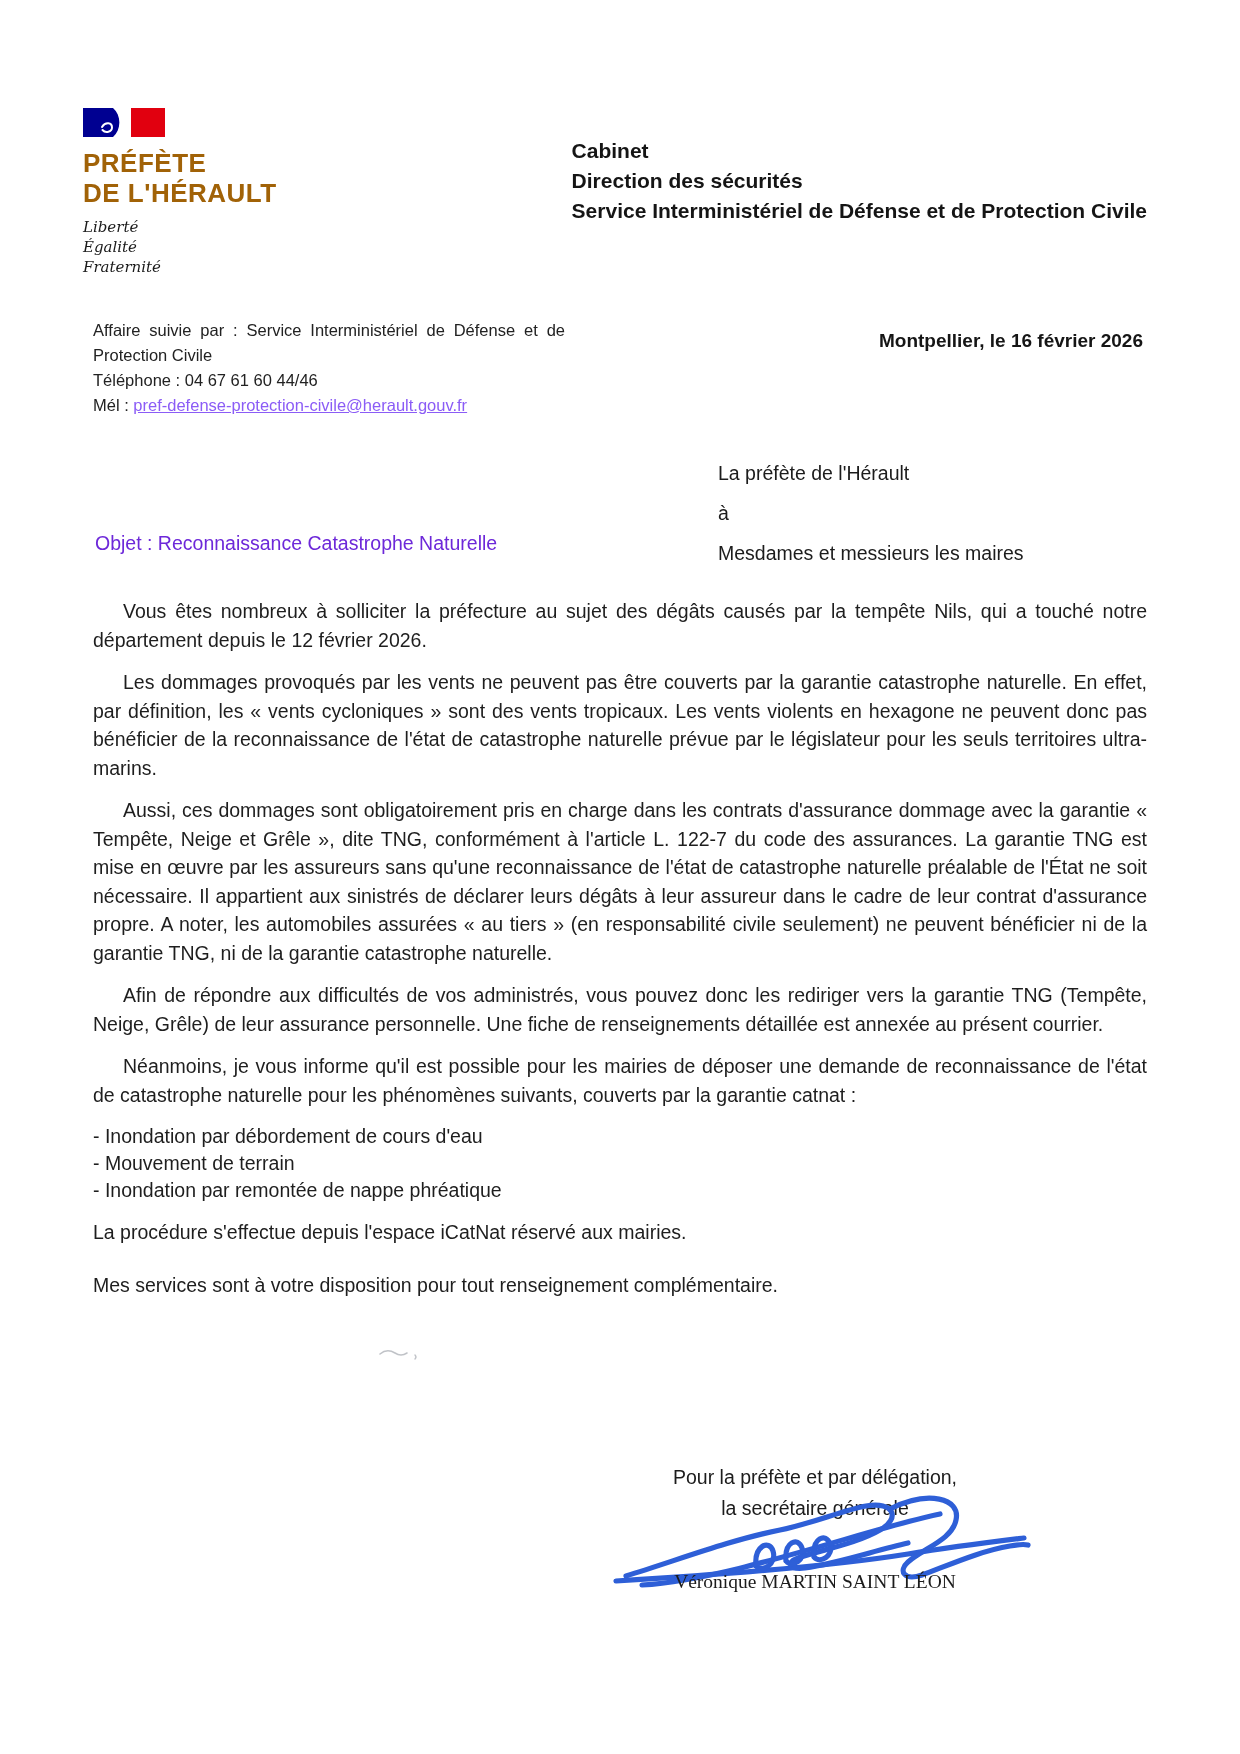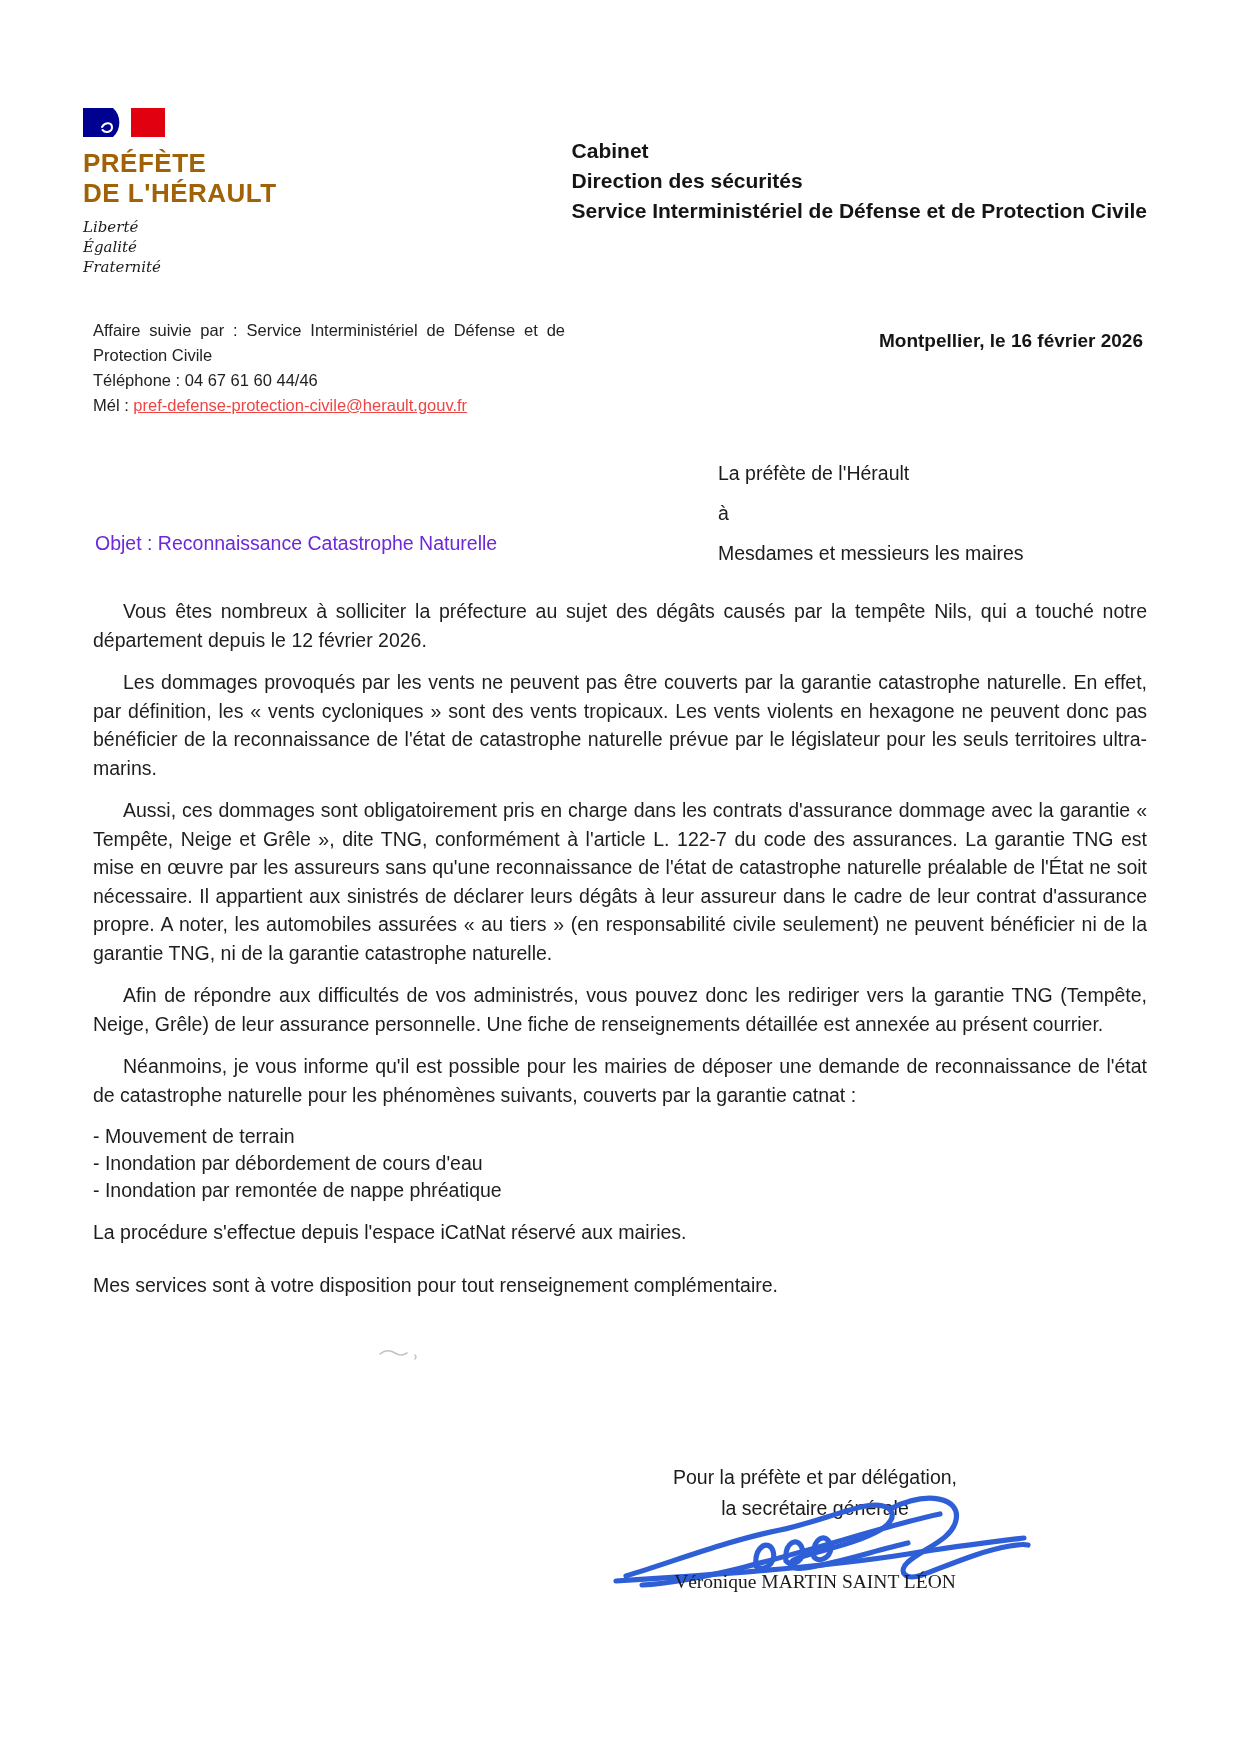"pref-defense-protection-civile@herault.g" .contact a { color: #ef4444 -> #8b5cf6 }
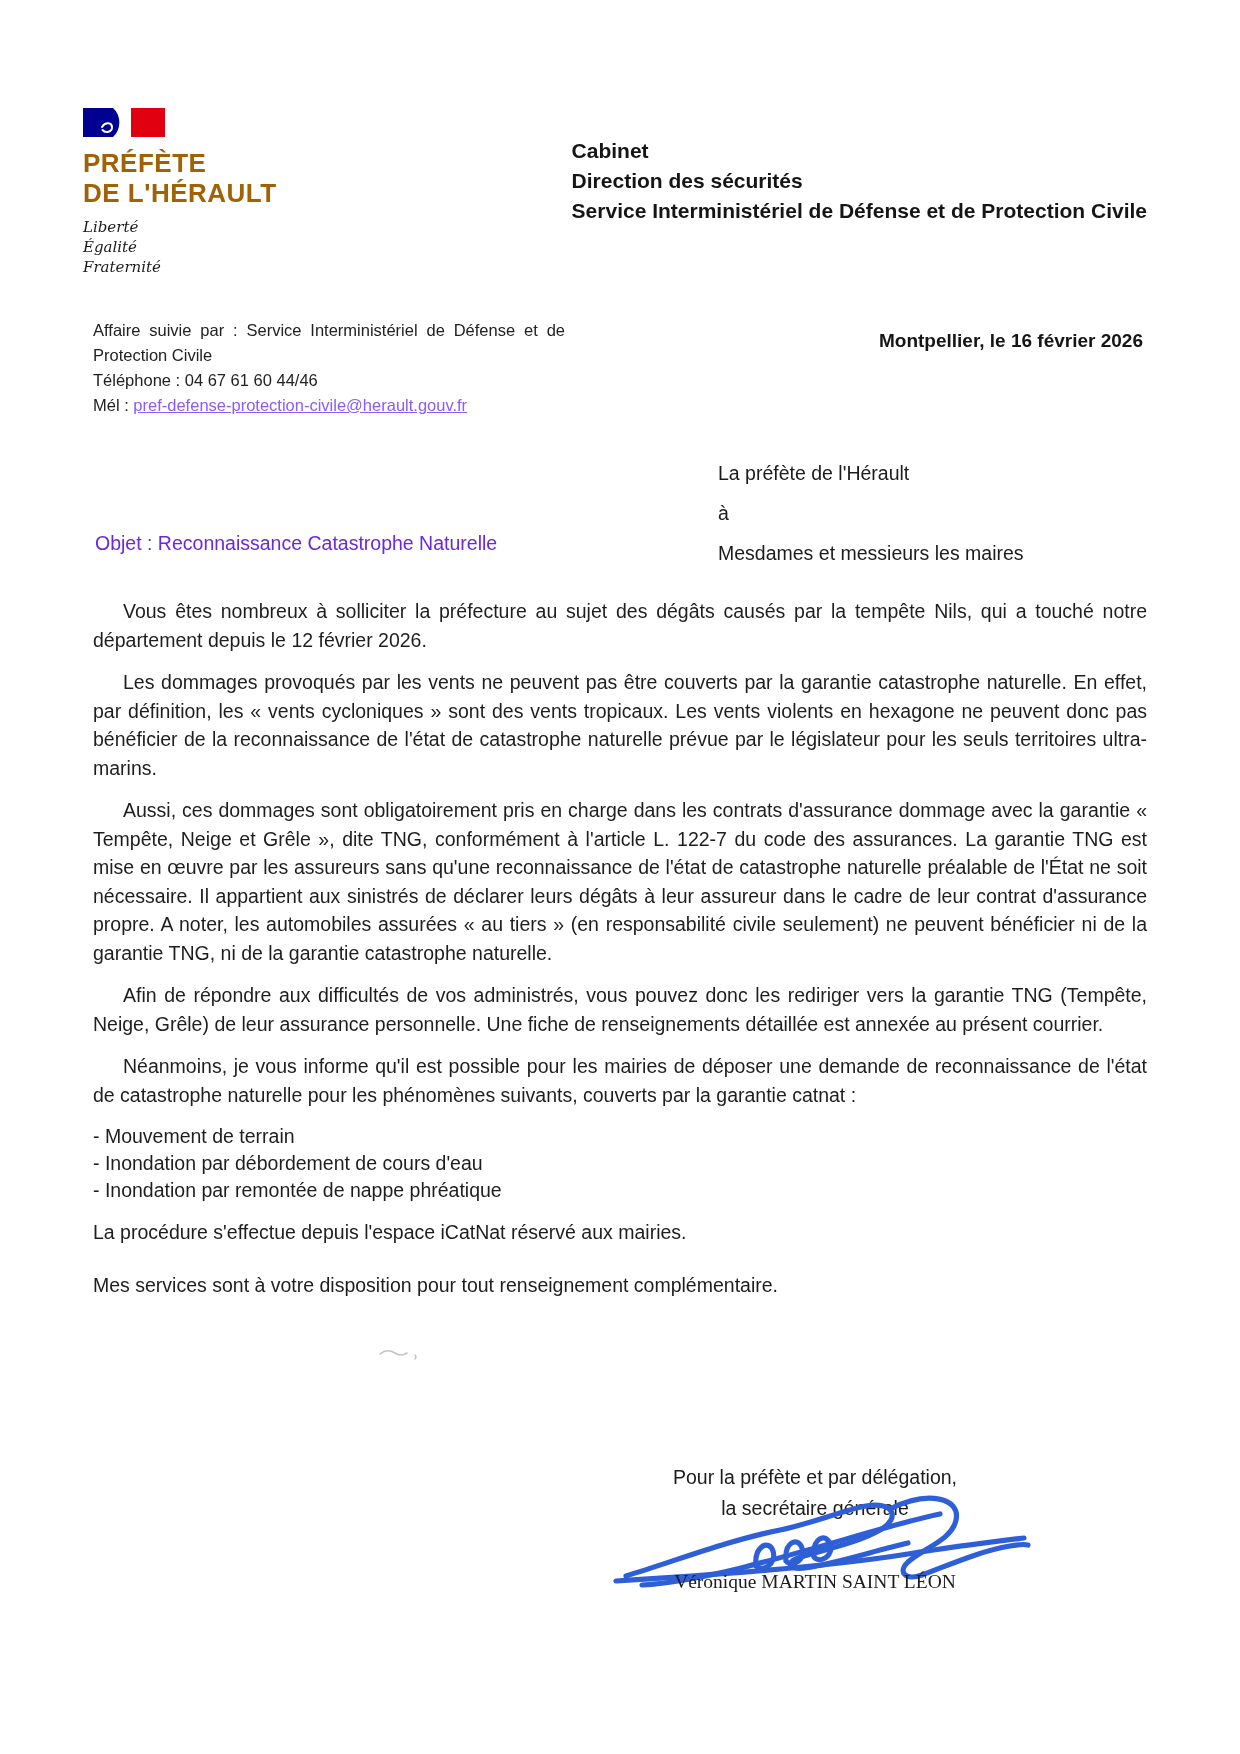"- Mouvement de terrain" div { order: before "- Inondation par débordement de" -> after "- Inondation par débordement de" }
